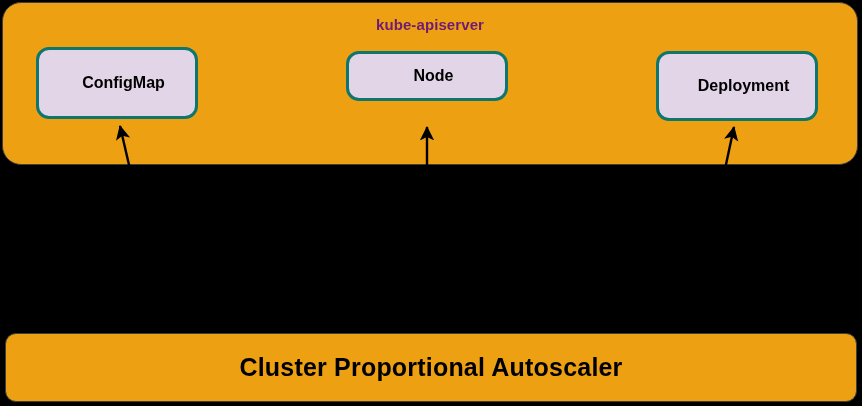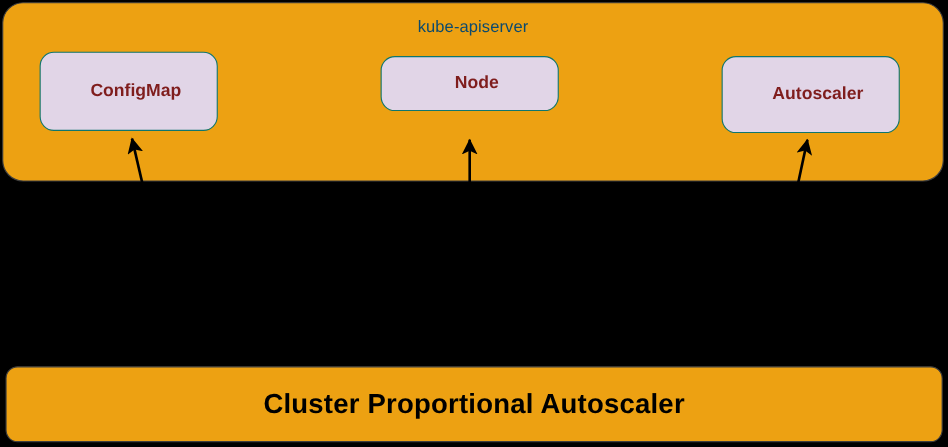"kube-apiserver" .apiserver-title { color: #0c4a6e -> #701a75; font-weight: normal -> bold }
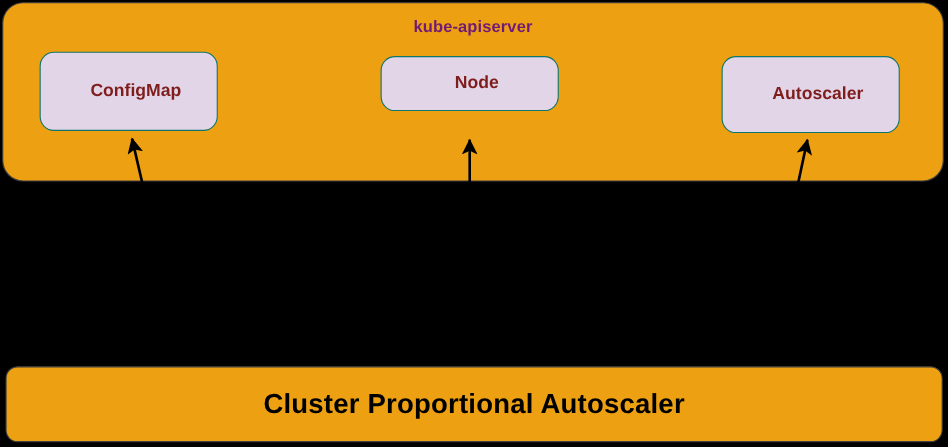"ConfigMap" .resource-box { border: 1px solid #0f766e -> 3px solid #0f766e; color: #7f1d1d -> #000000 }
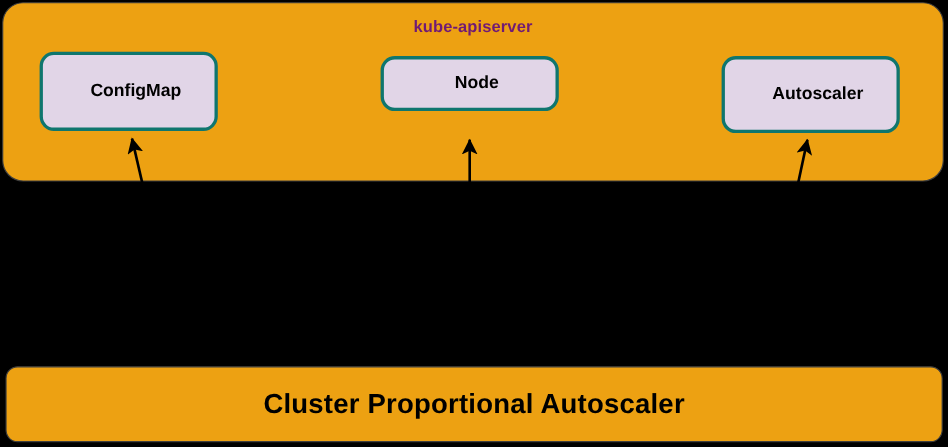"Autoscaler" span { text: Autoscaler -> Deployment }
